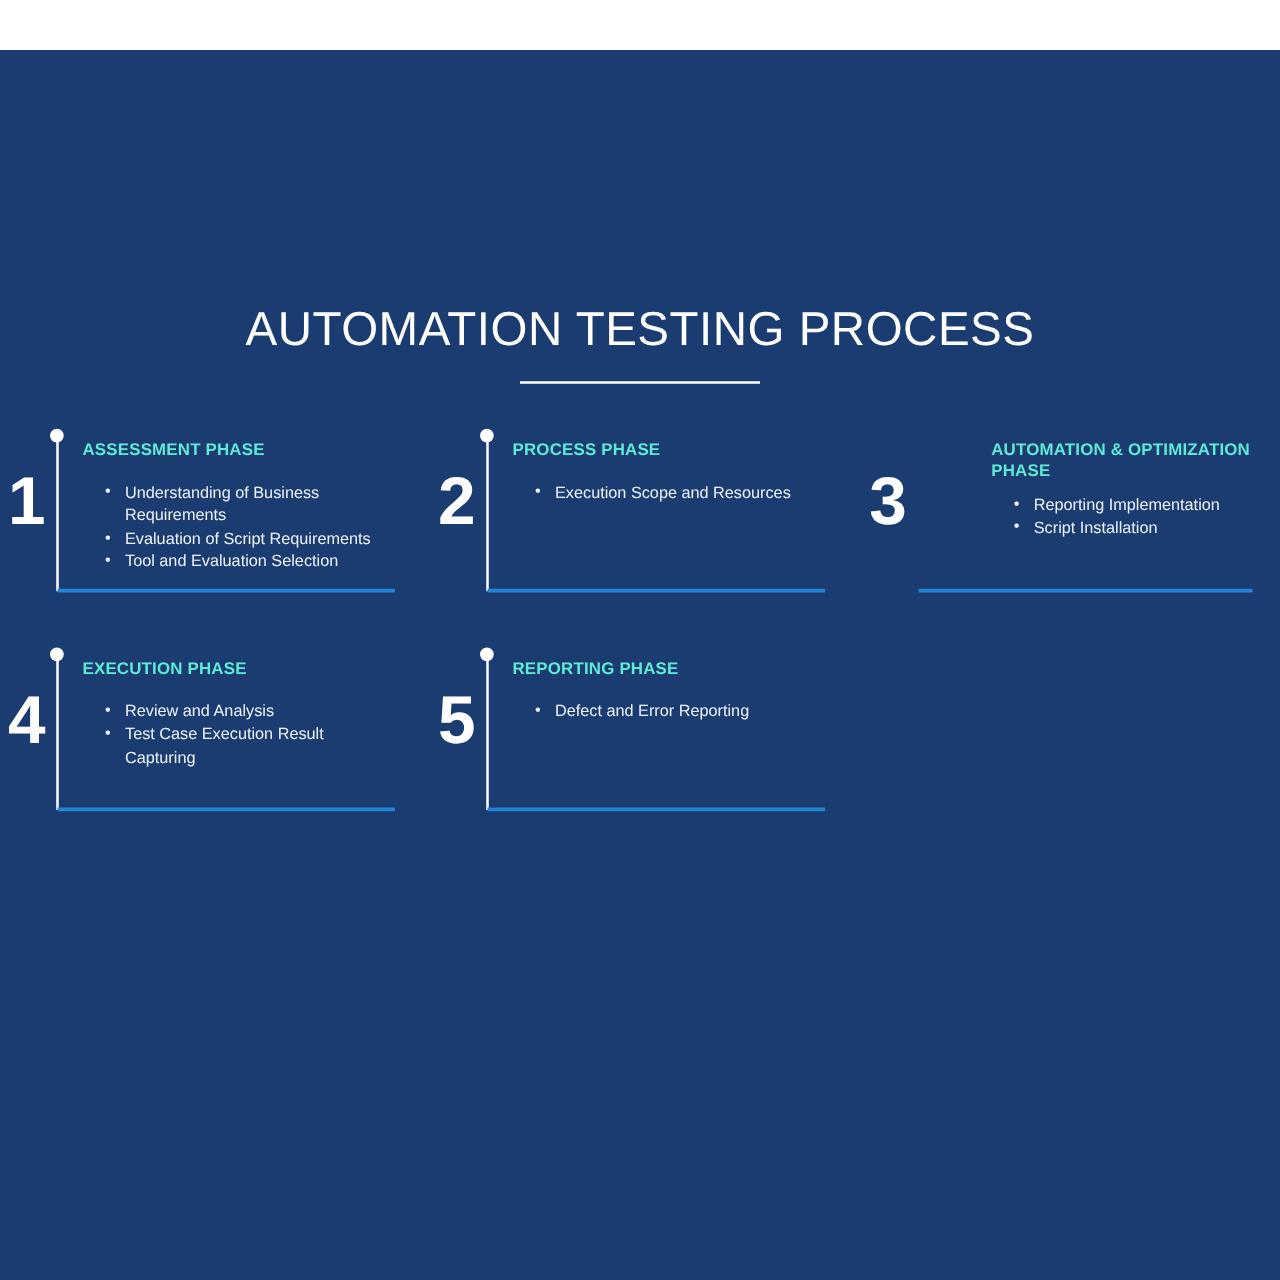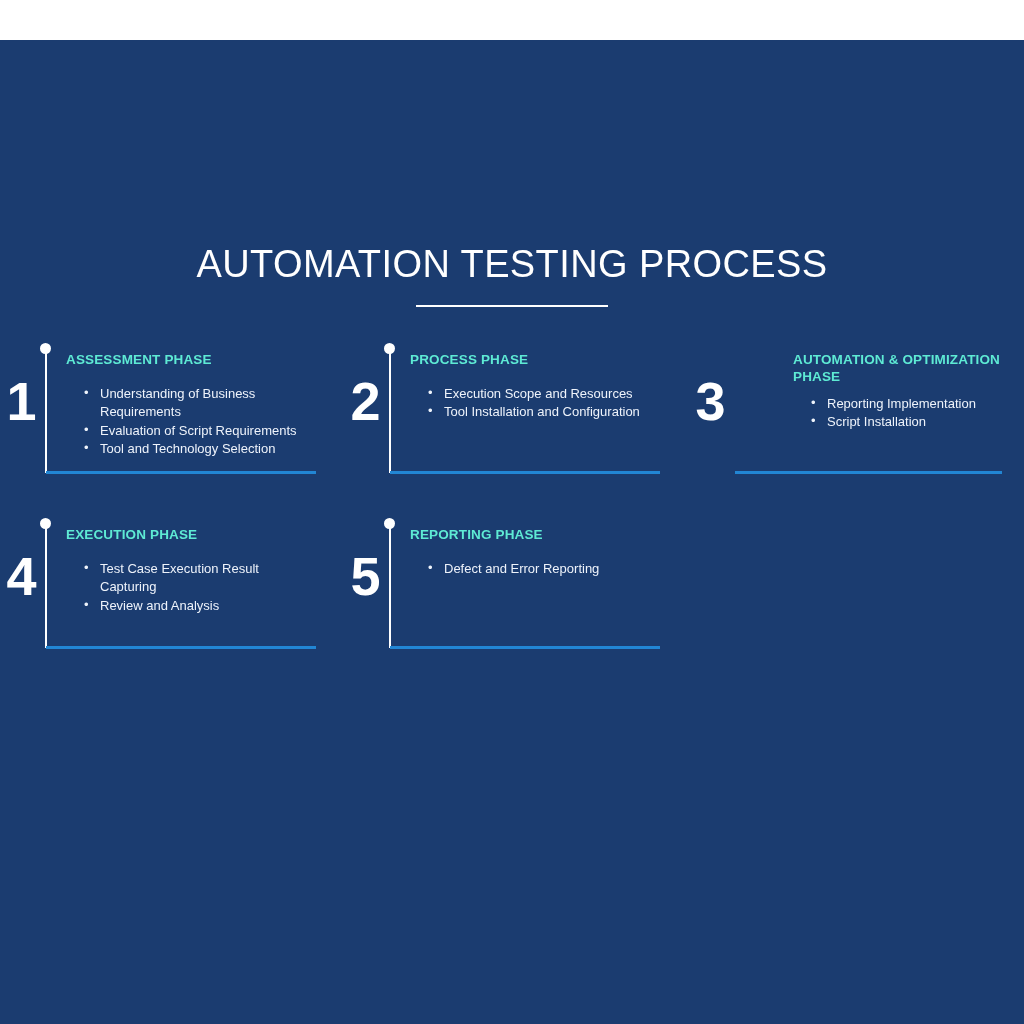"Tool Installation and Configuration" li { html: <li>Tool Installation and Configuration</li> -> none }
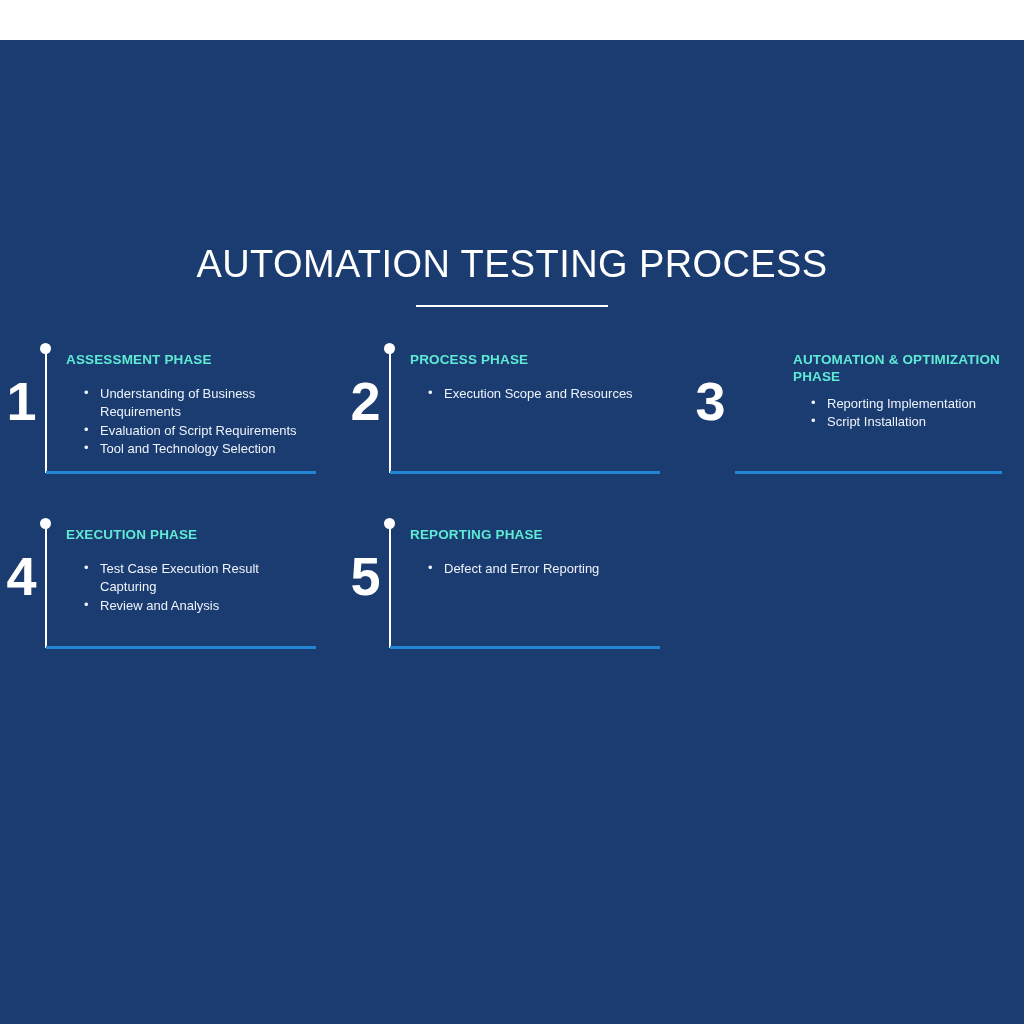"Tool and Technology Selection" li { text: Technology -> Evaluation }
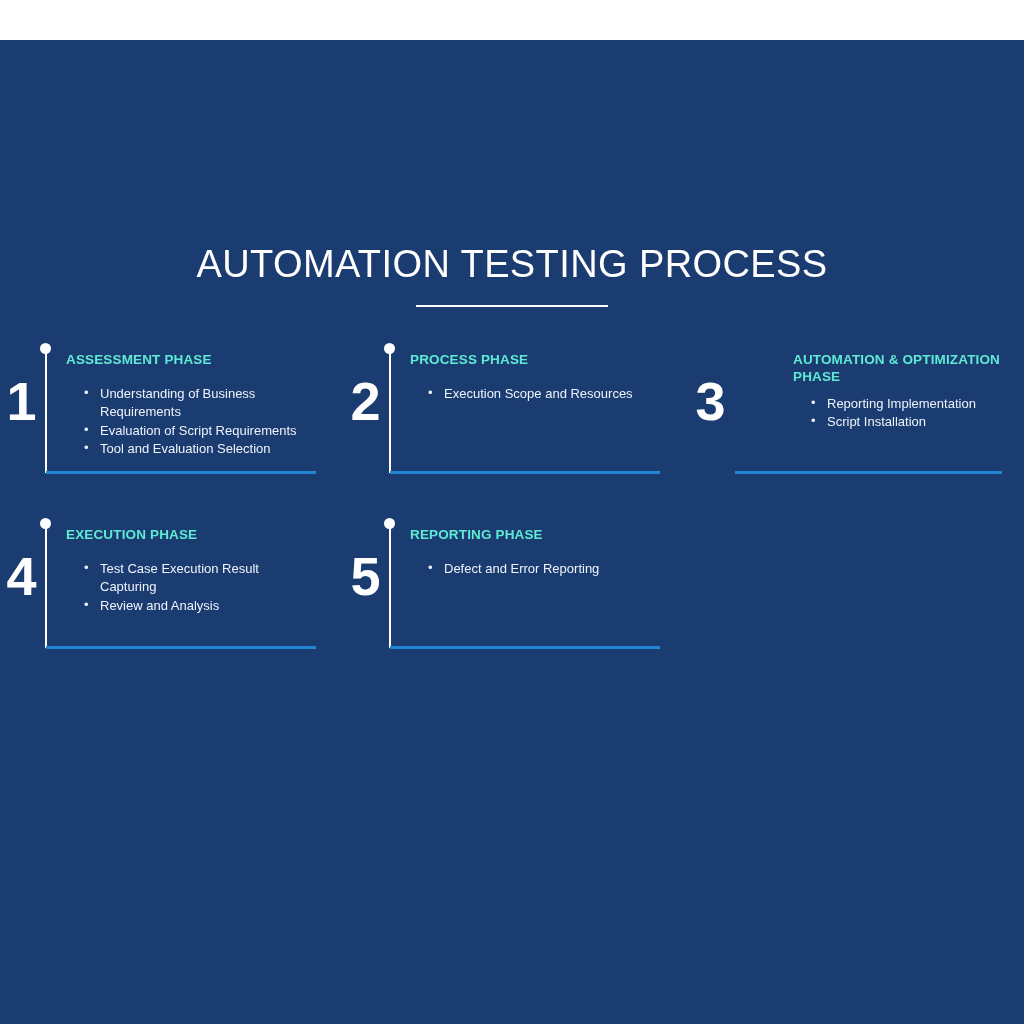"Test Case Execution Result Capturing" li { order: before "Review and Analysis" -> after "Review and Analysis" }
